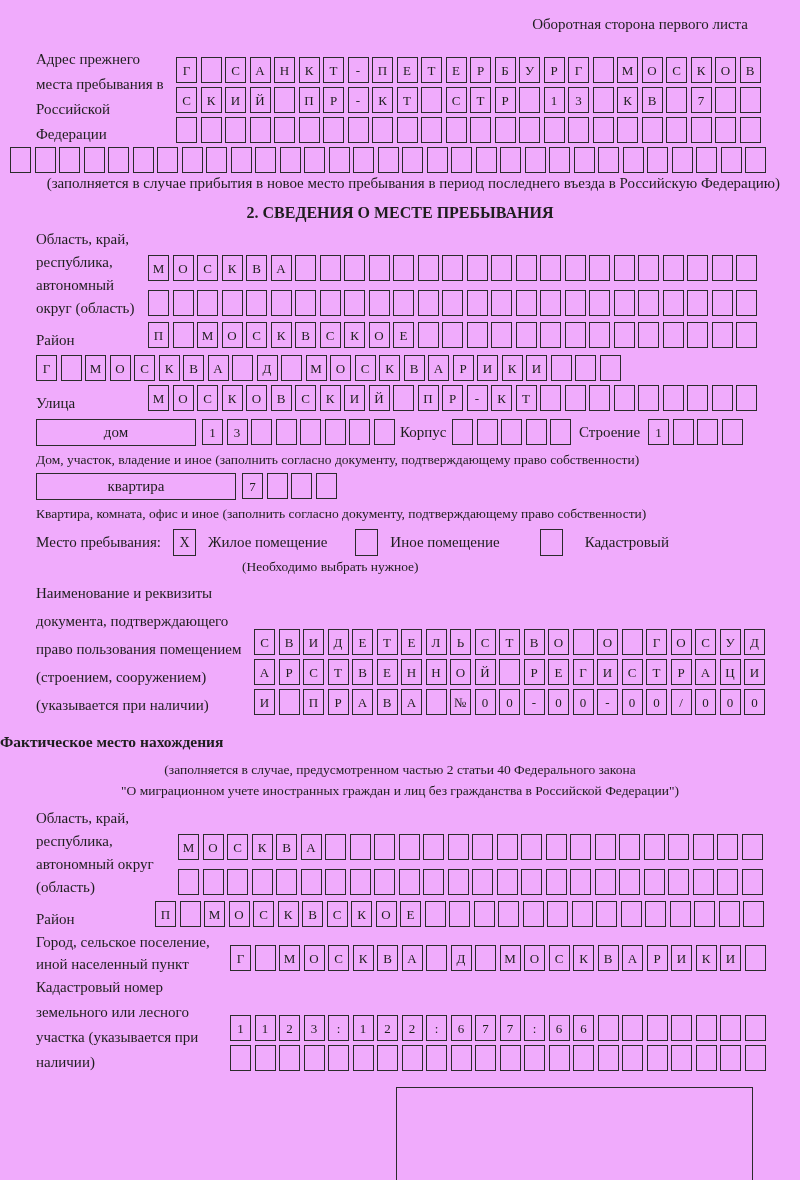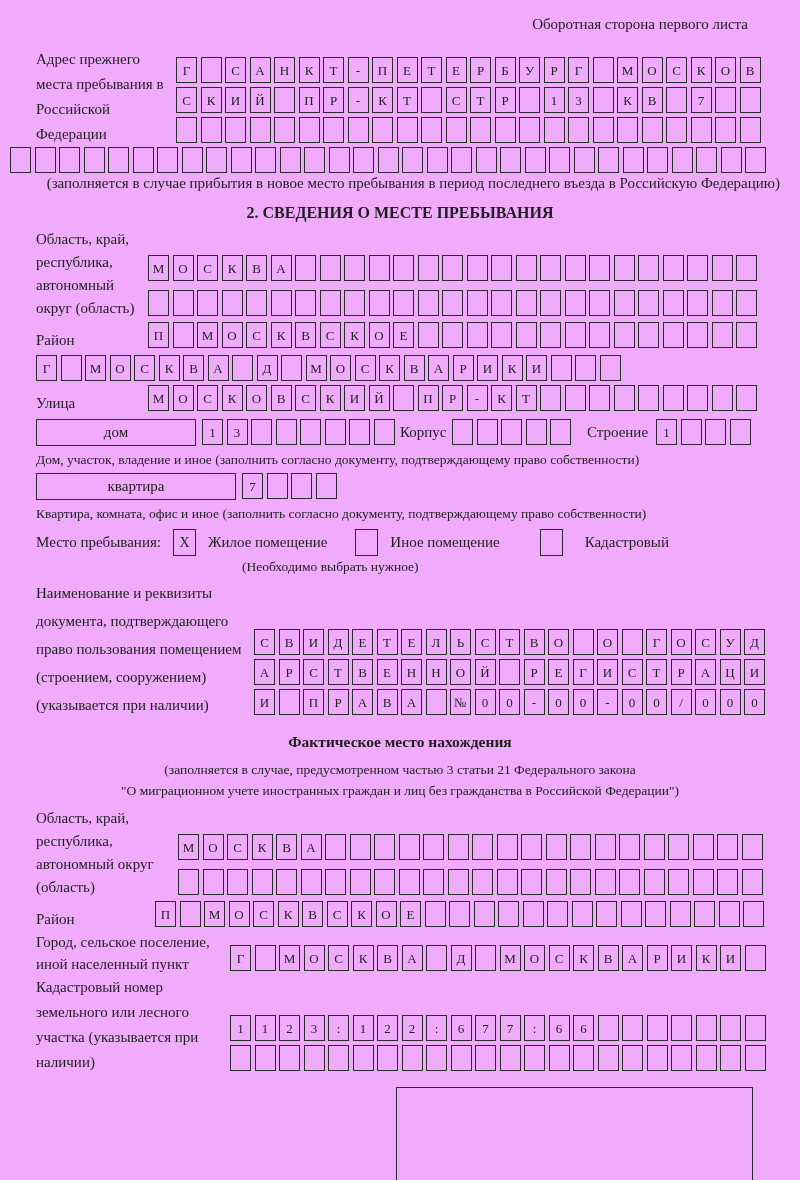"Строение" div.inline-label { margin: 0 8px 0 12px -> 0 8px 0 4px }
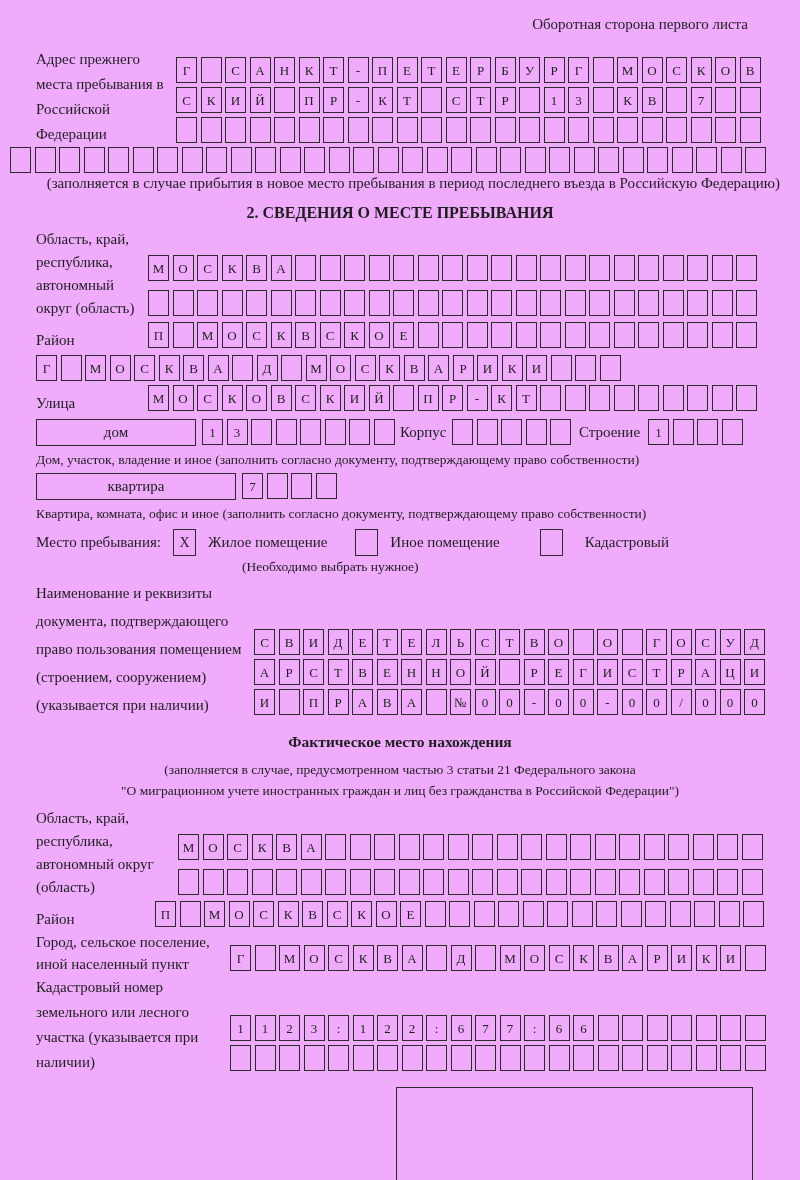"Фактическое место нахождения" .sub-title { text-align: center -> left }
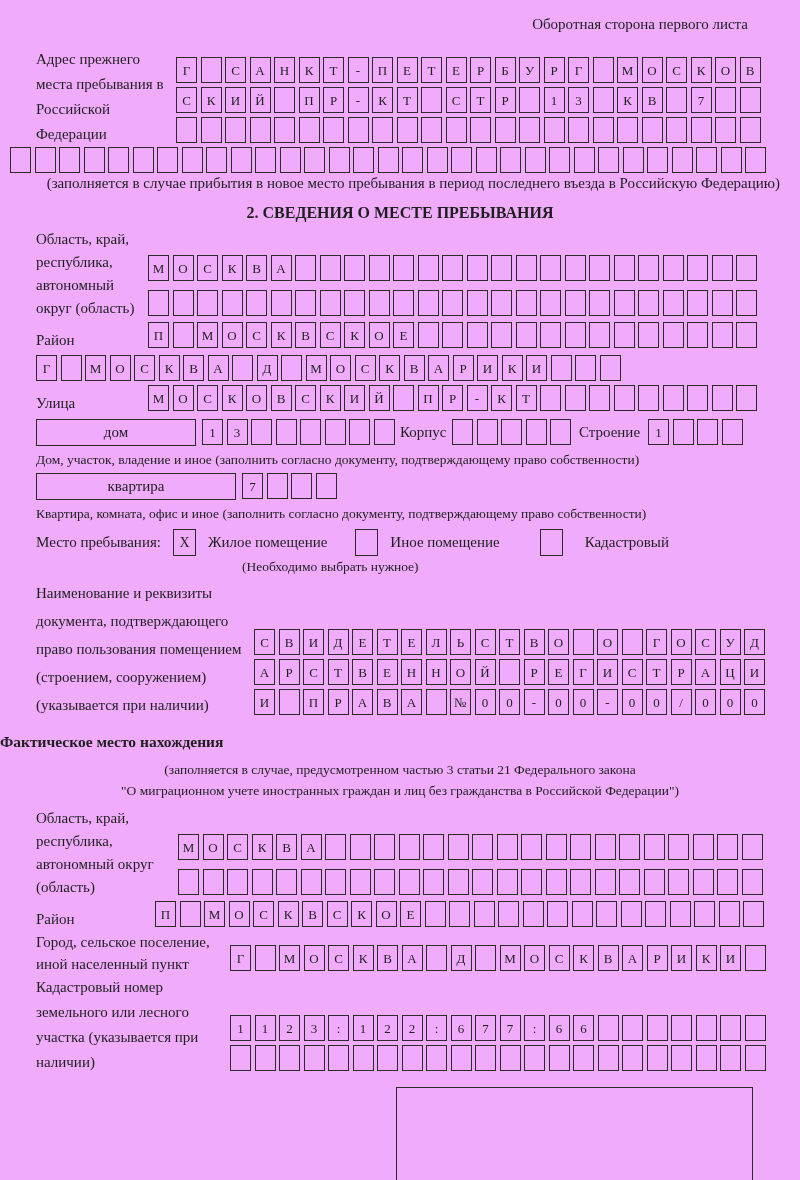"(заполняется в случае, предусмотренном" div.fact-note { text: 3 статьи 21 -> 2 статьи 40 }
